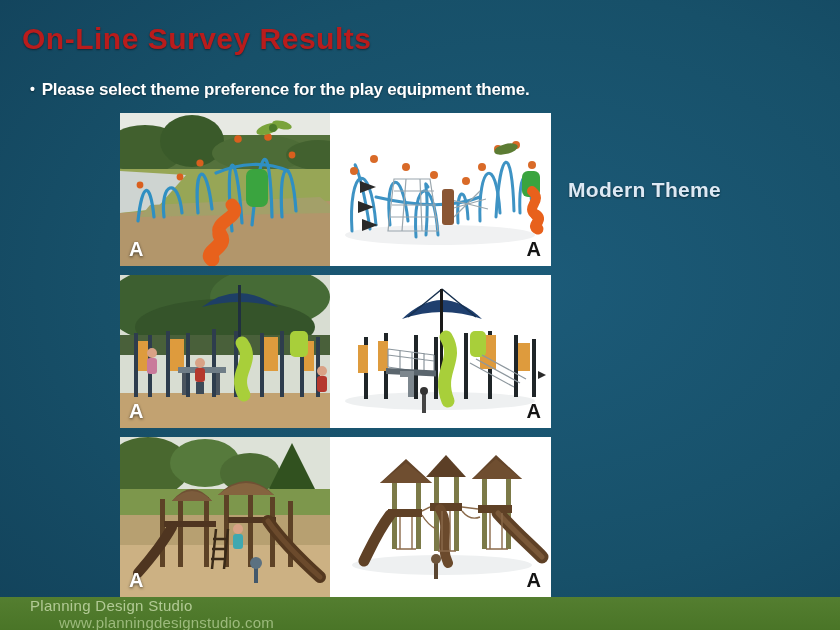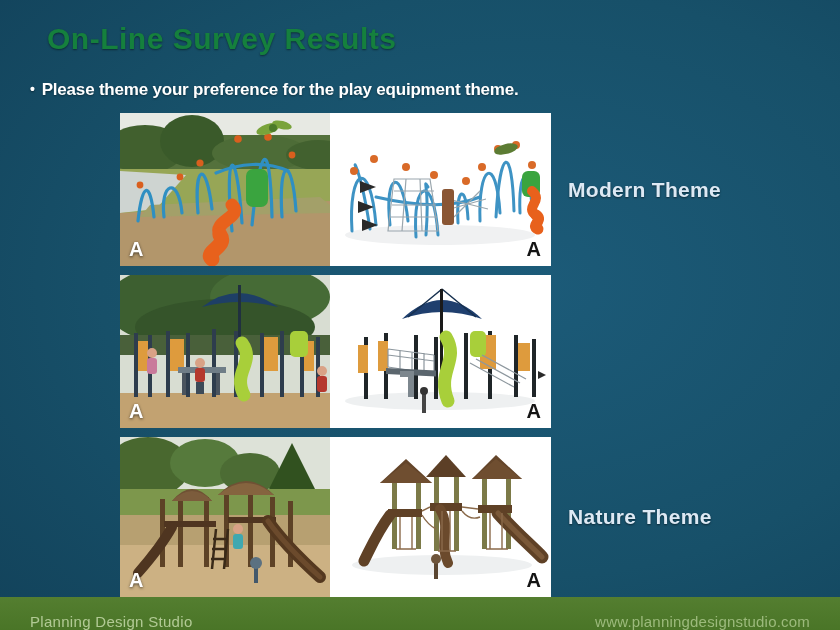"On-Line Survey Results" .title { color: #15803d -> #b91c1c; left: 47px -> 22px }
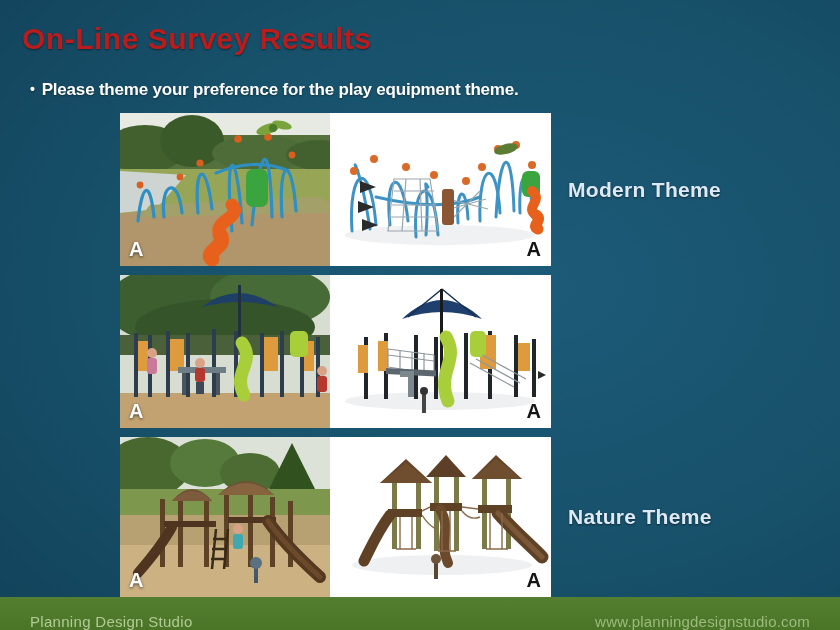"Please theme your preference for" span { text: theme your -> select theme }
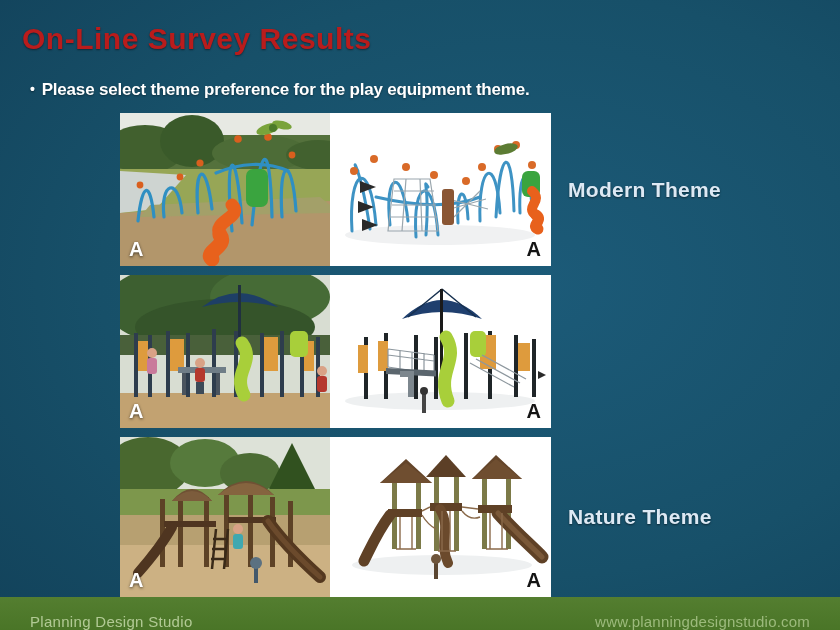"Nature Theme" div.theme-label { html: <div>Nature Theme</div> -> none }
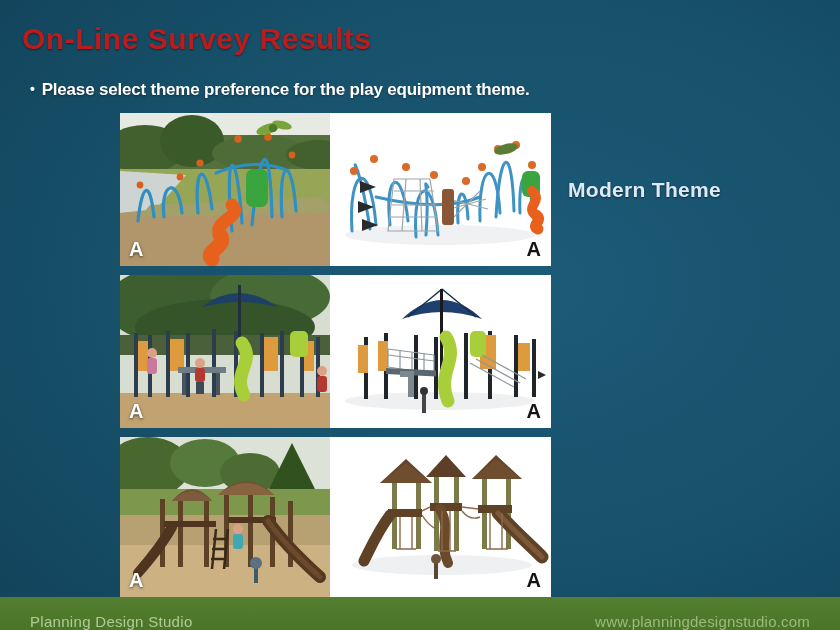"Planning Design Studio" .footer { align-items: flex-end -> flex-start; flex-direction: none -> column }
